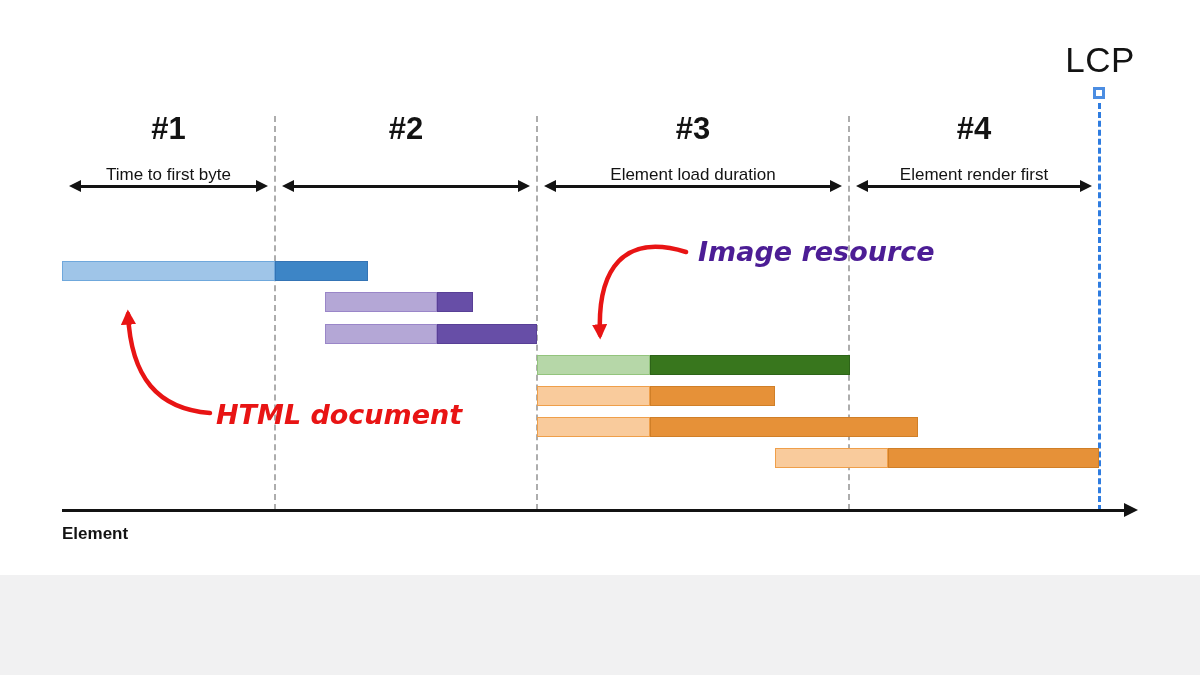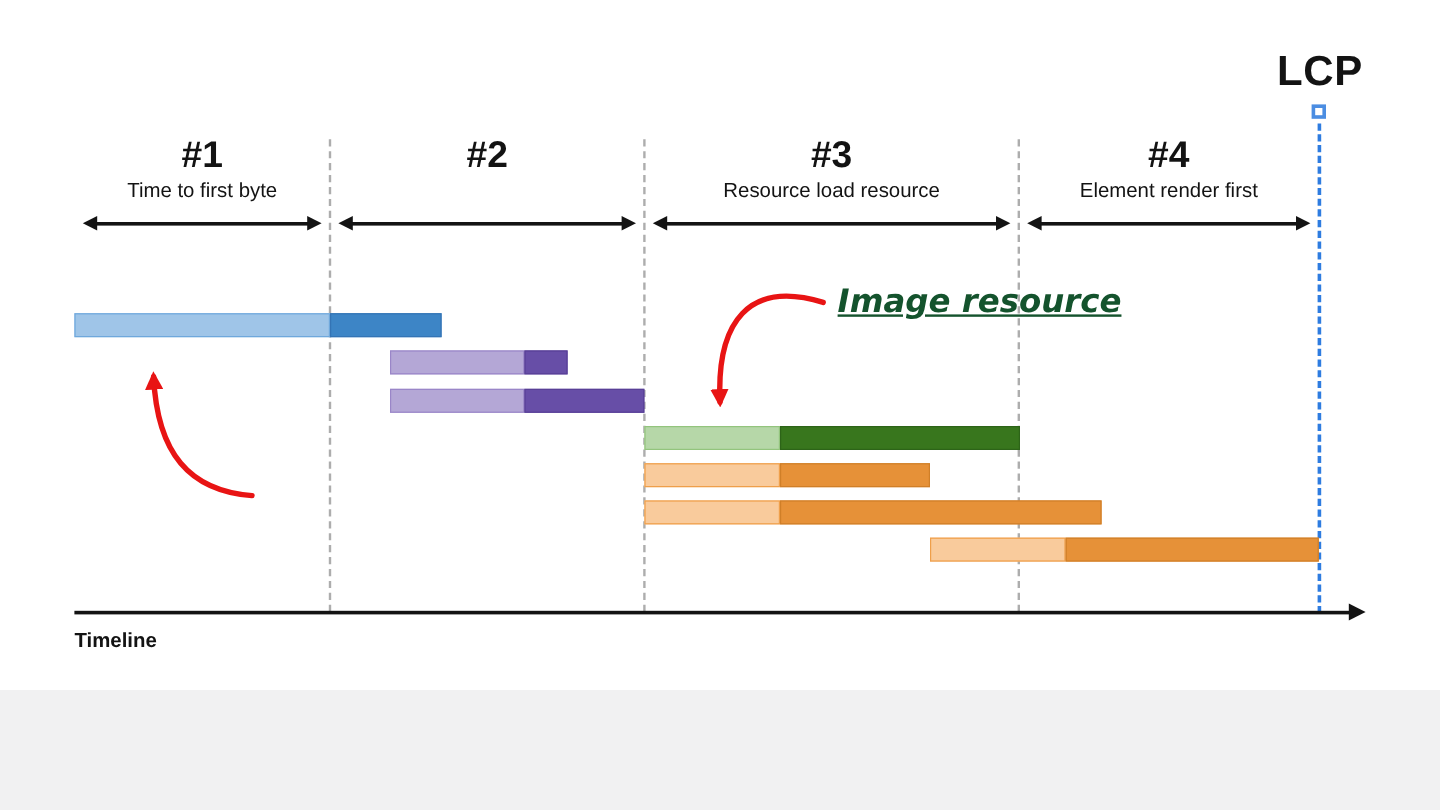"LCP" .lcp-title { font-weight: 700 -> 400 }
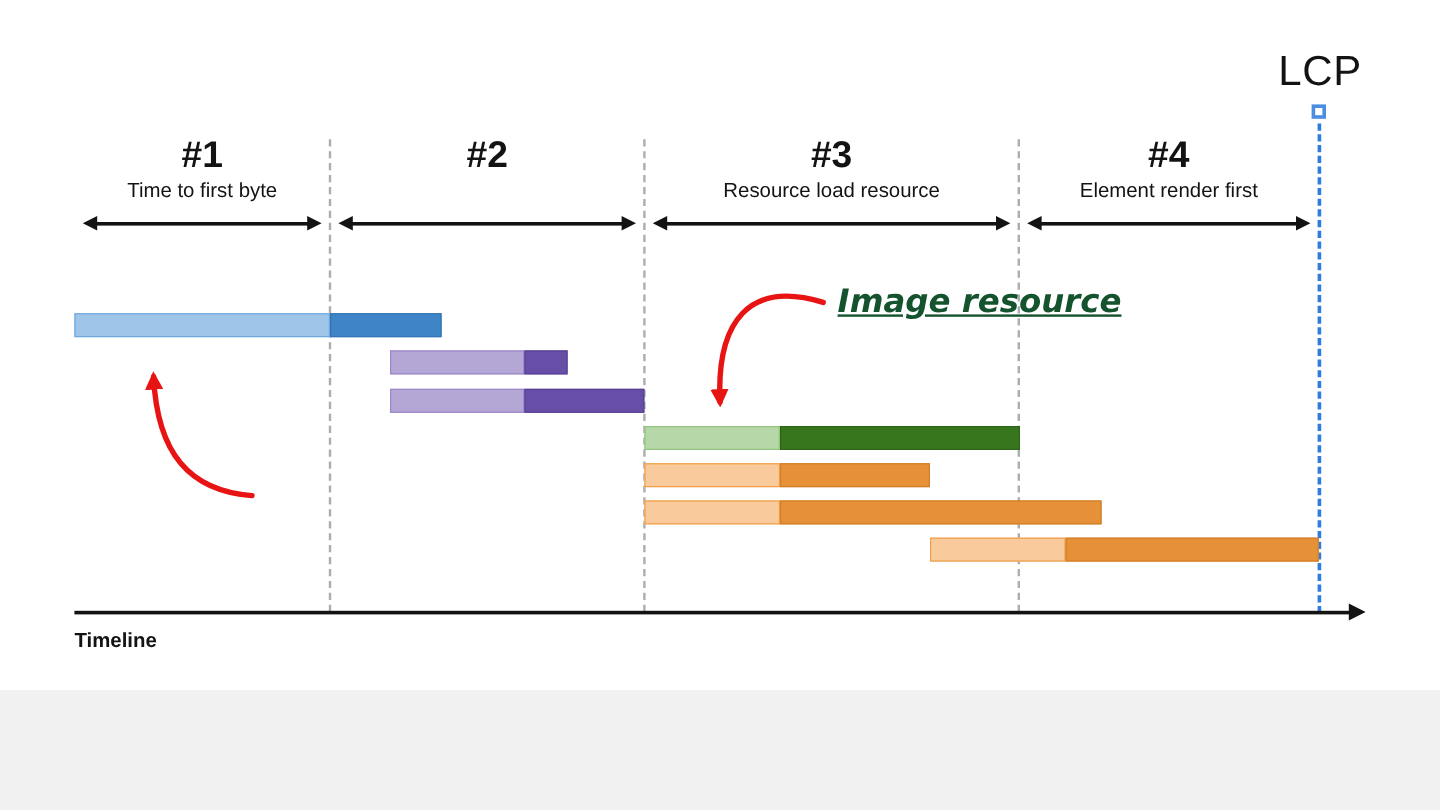"Time to first byte" .phase-sub { margin-top: 3px -> 19px }
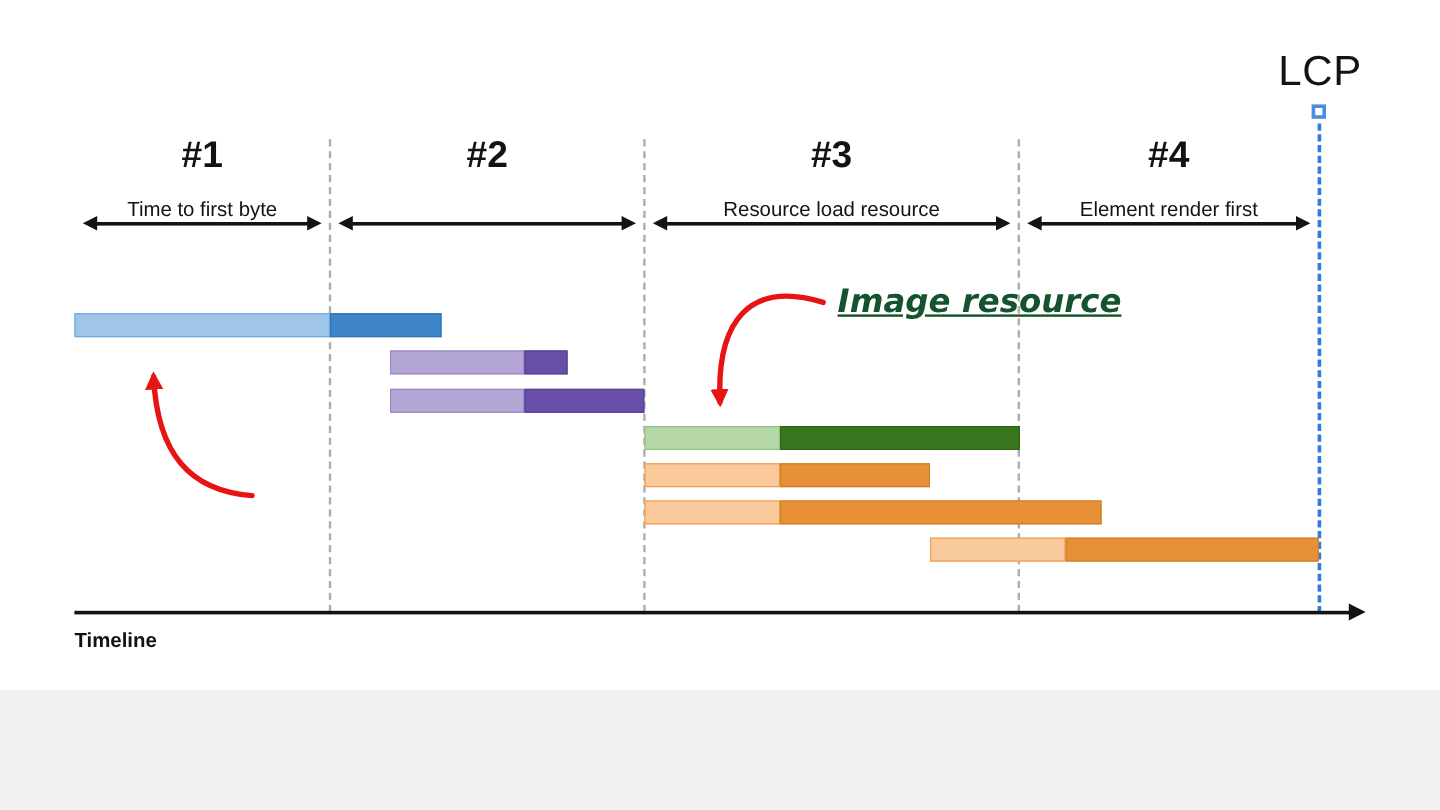"Resource load resource" div.phase-sub { text: Resource load resource -> Element load duration }
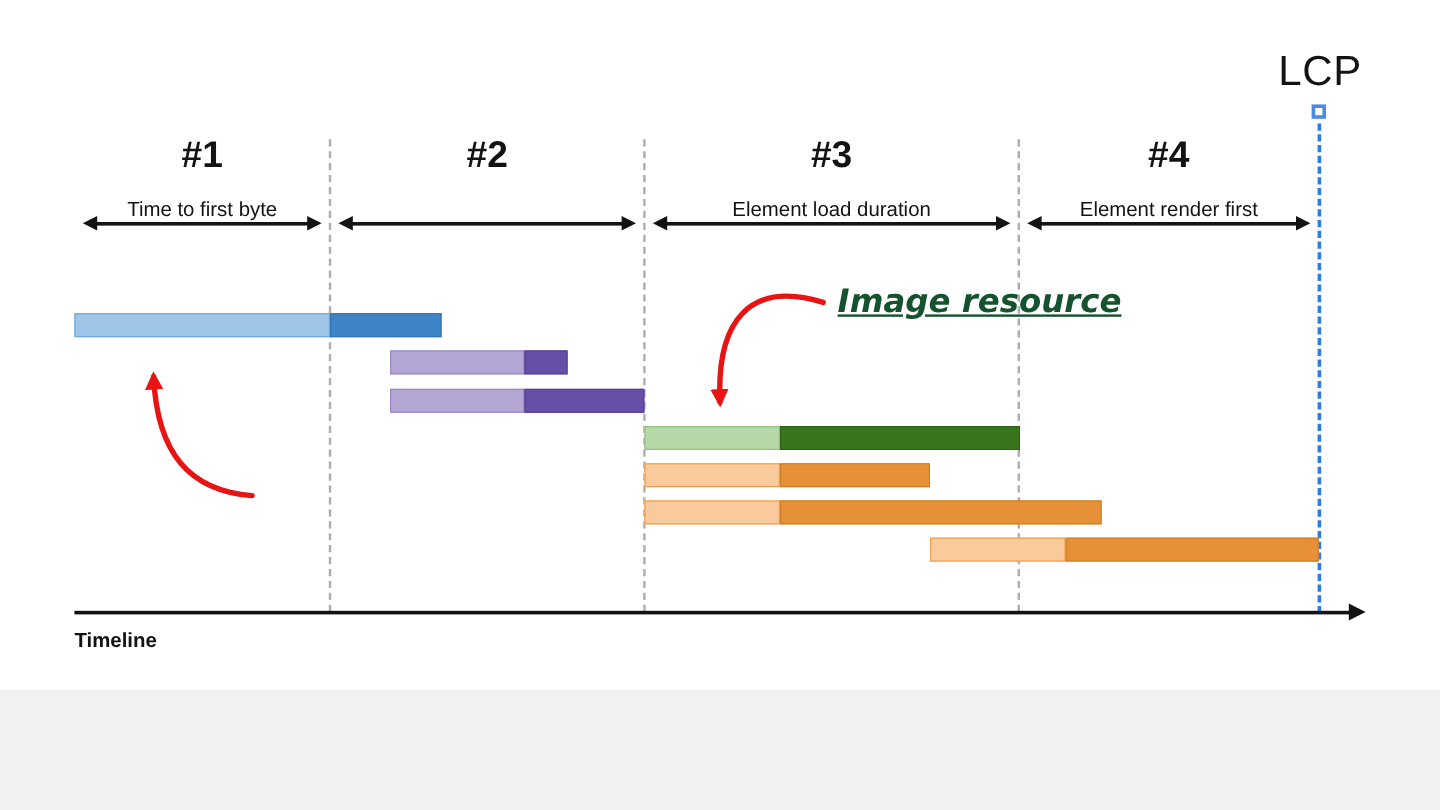"Image resource" div.annot { color: #14532d -> #4c1d95; text-decoration: underline -> none }
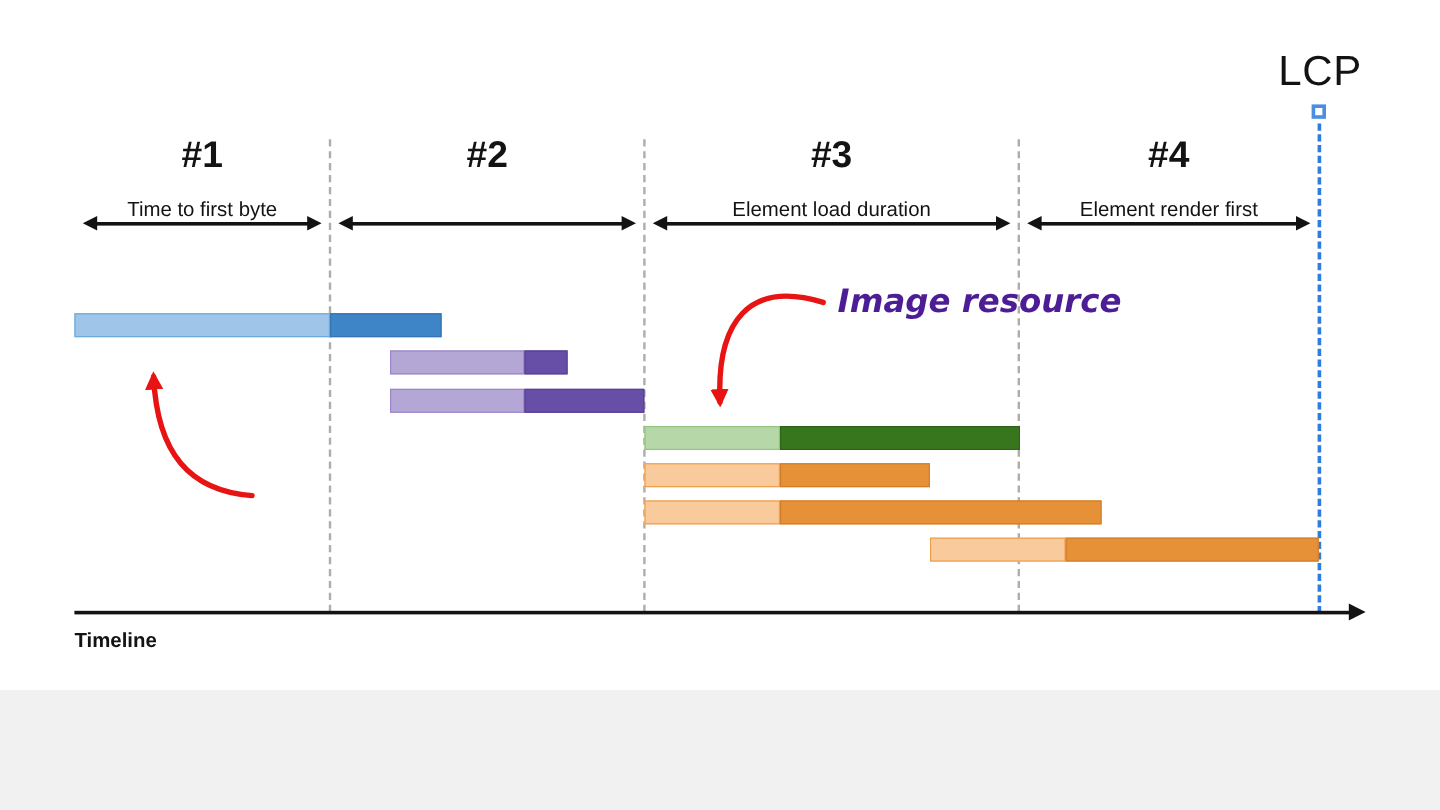"HTML document" div.annot { html: none -> <div>HTML document</div> }
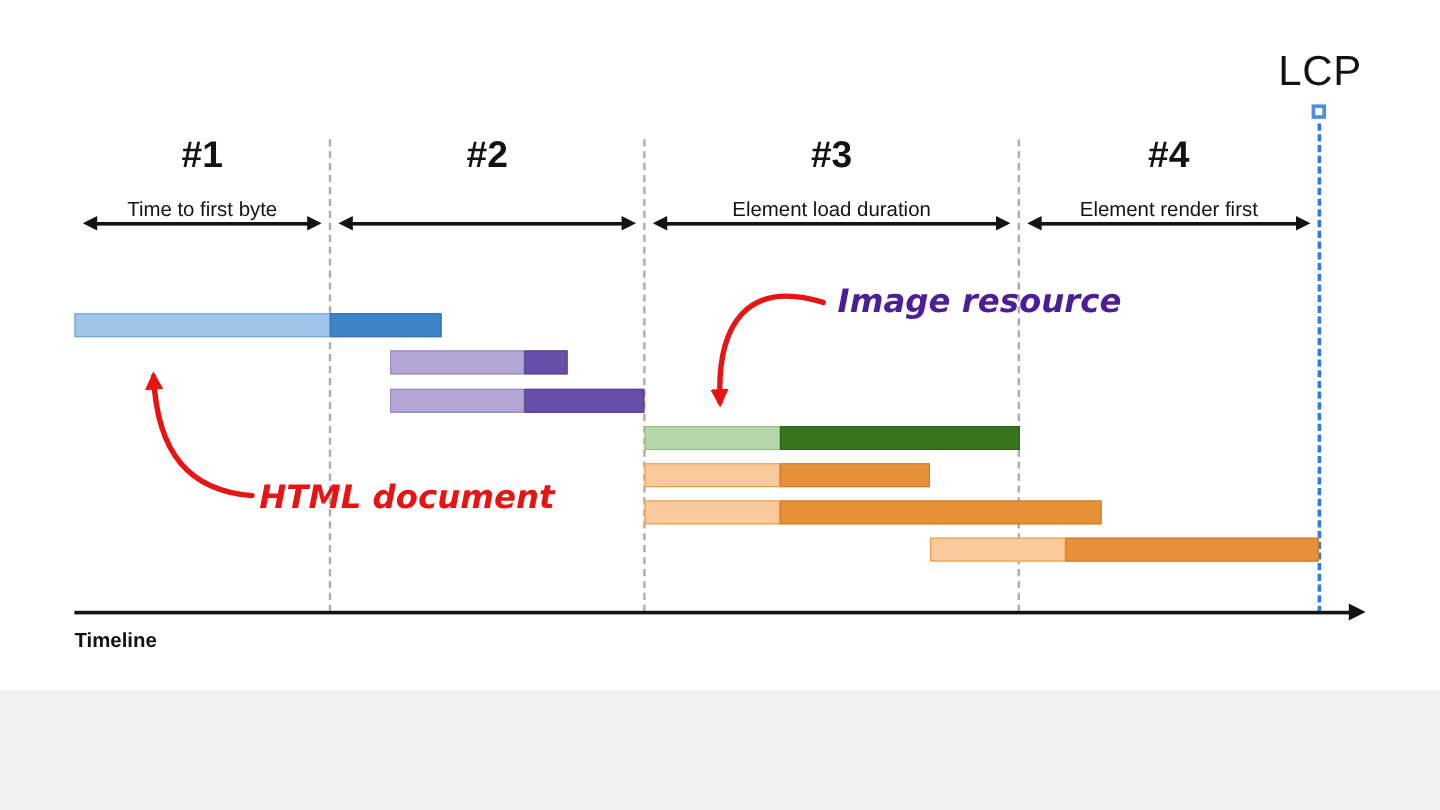"Timeline" div.axis-label { text: Timeline -> Element }
